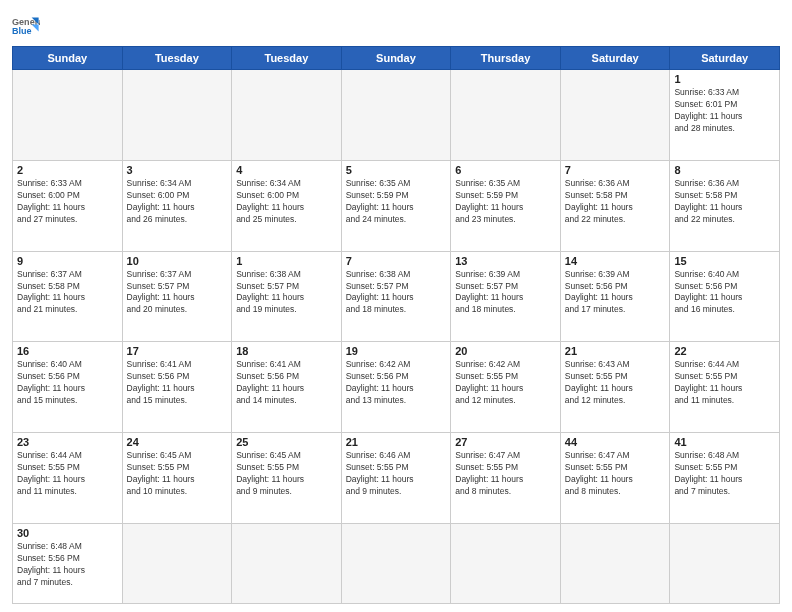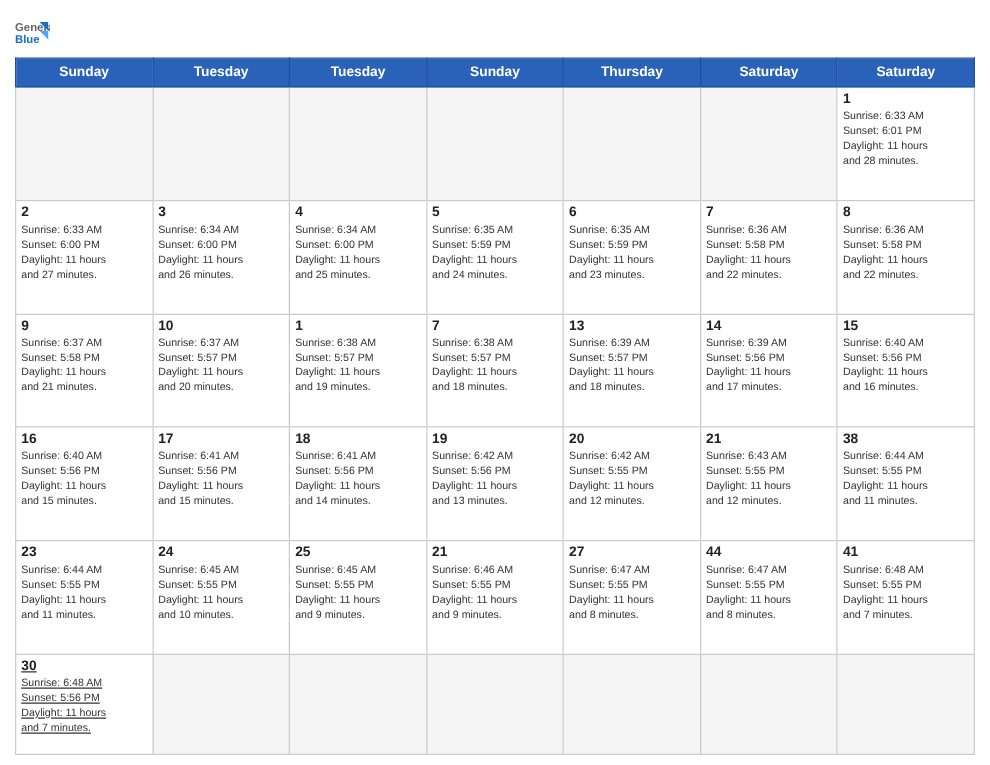"38" span.day-num { text: 38 -> 22 }
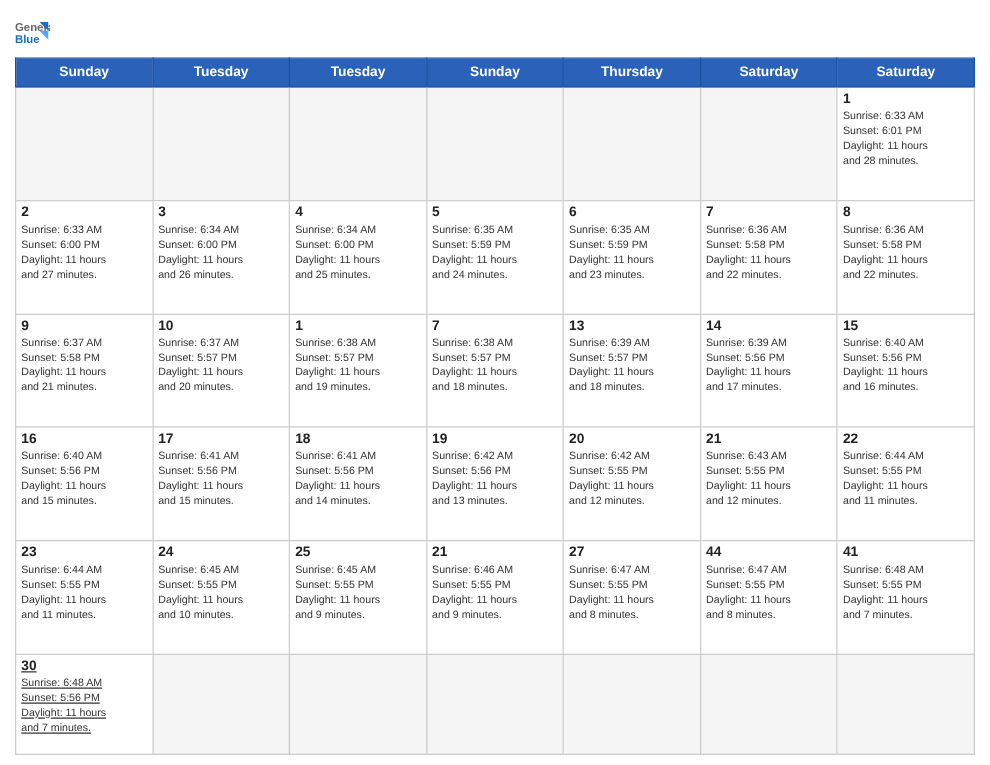"30" .calendar tbody tr td.last-row { text-decoration: underline -> none }
